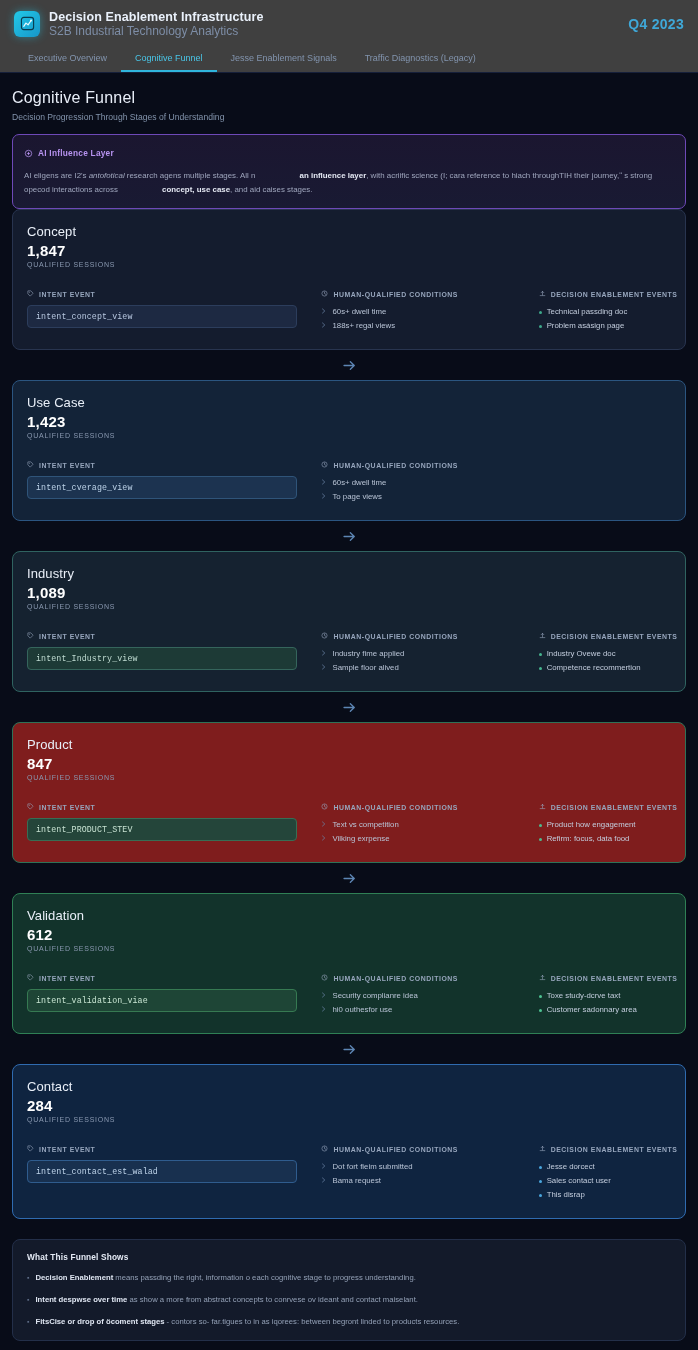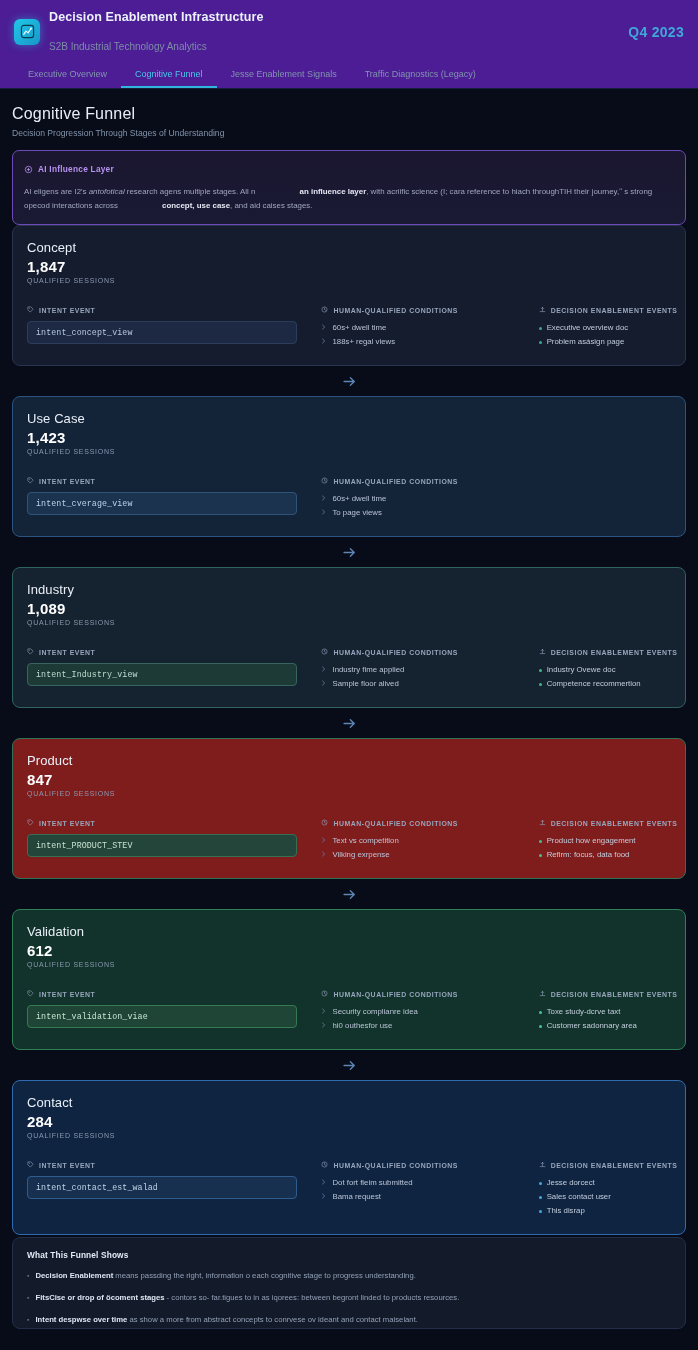"Decision Enablement Infrastructure" .app-header { background: #4c1d95 -> #404040 }
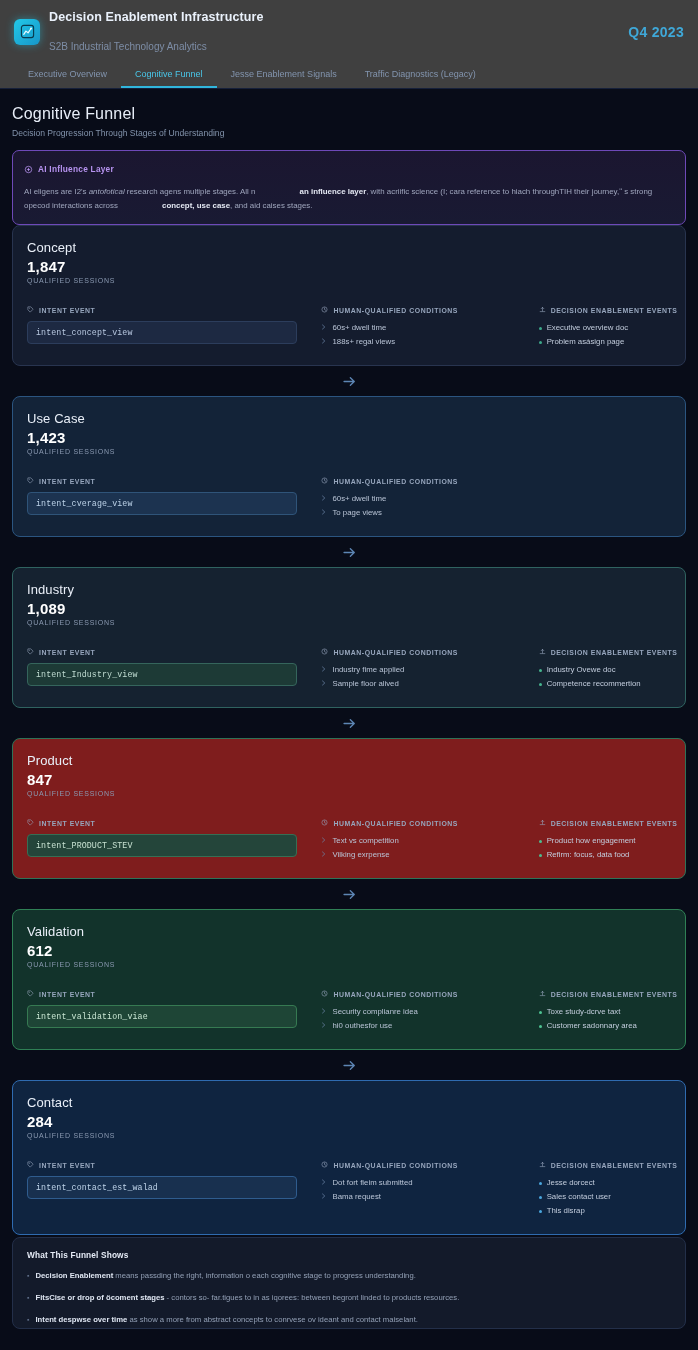"S2B Industrial Technology Analytics" .app-sub { font-size: 10px -> 12px; margin-top: 17px -> 1px }
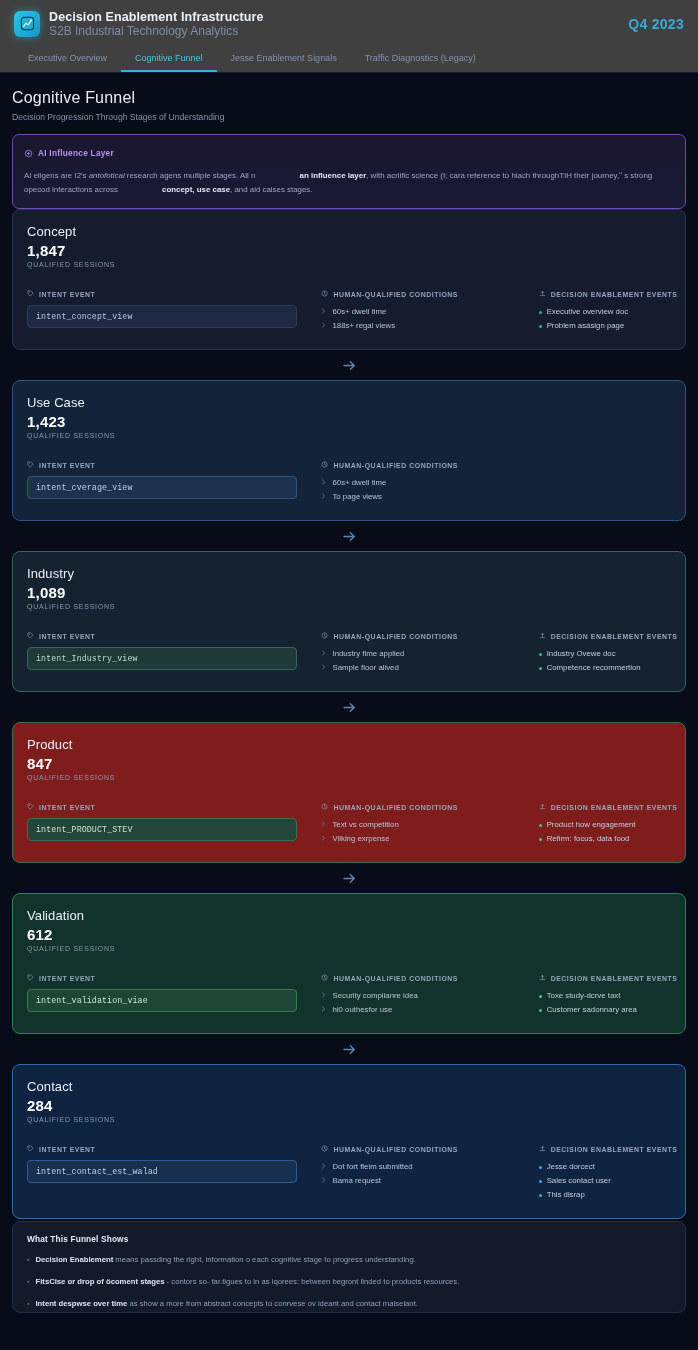"Executive overview doc" span.evt-txt { text: Executive overview -> Technical passding }
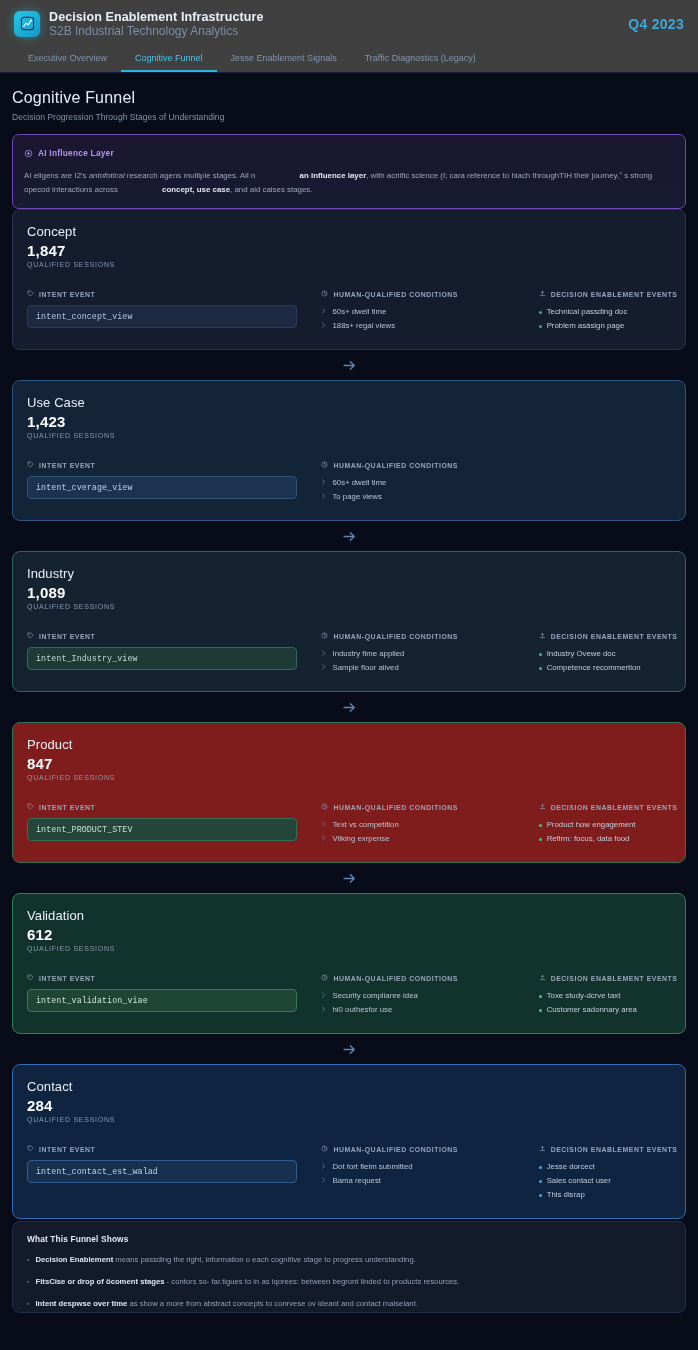"What This Funnel Shows" .footer { margin-top: 2px -> 20px; padding: 12px 14px 2px 14px -> 12px 14px 12px 14px }
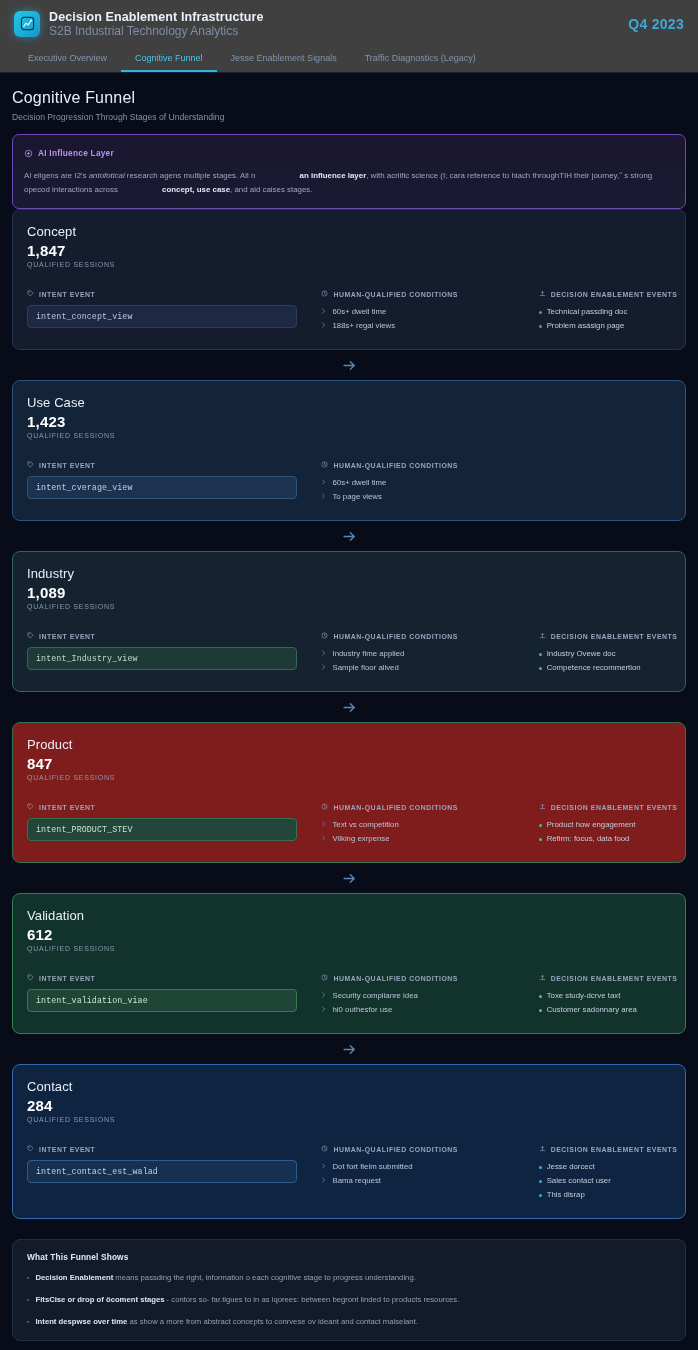"FitsCise or drop of öcoment" li { order: before "Intent despwse over time as" -> after "Intent despwse over time as" }
